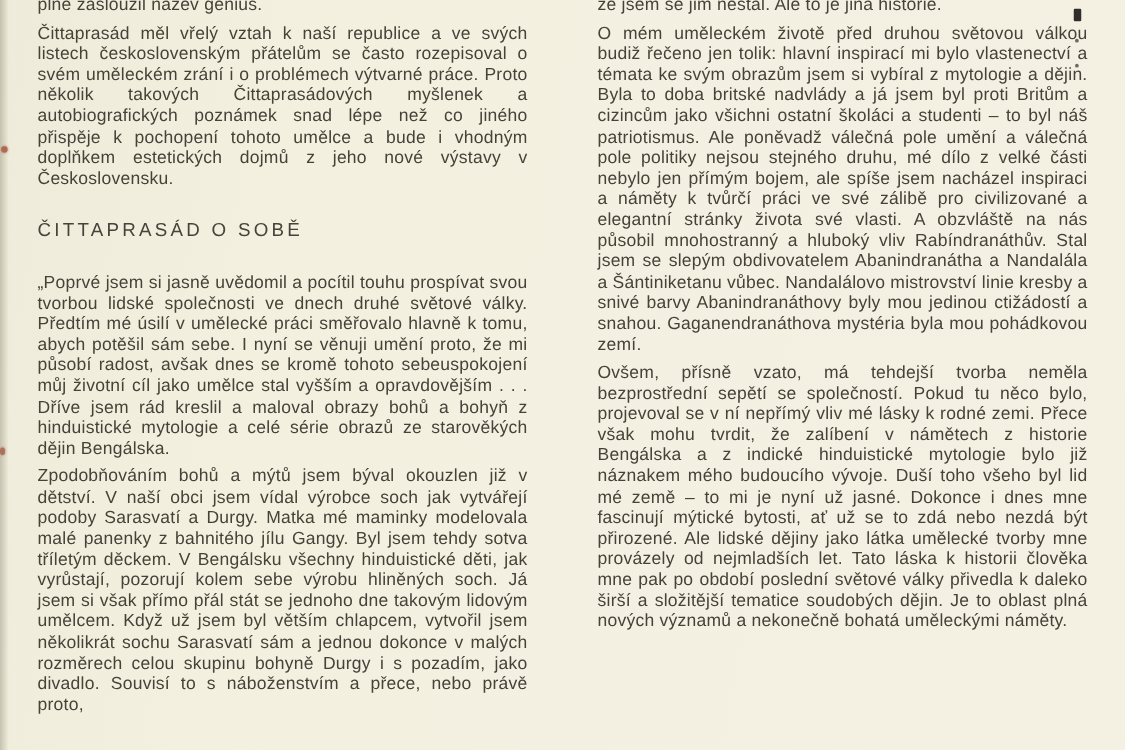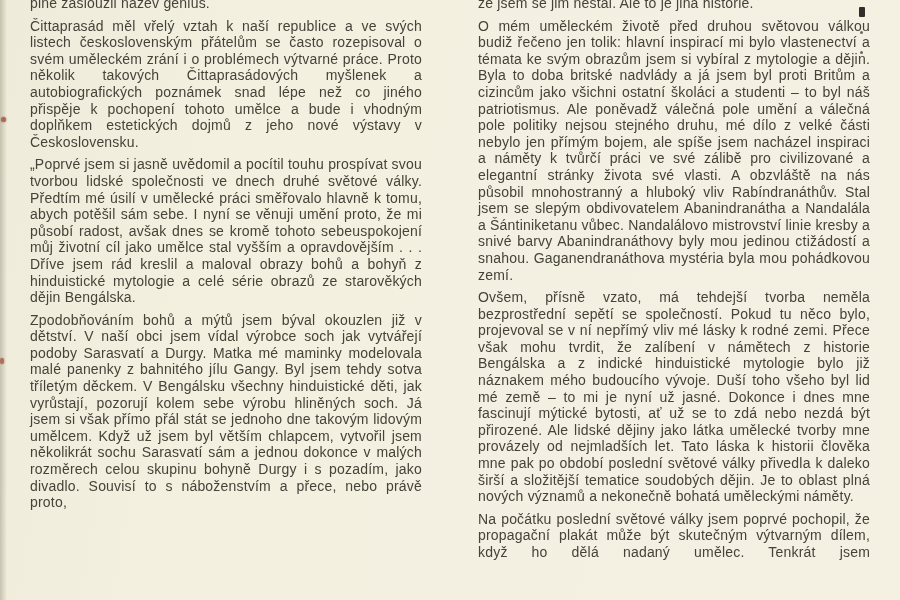"ČITTAPRASÁD O SOBĚ" h2 { html: none -> <h2>ČITTAPRASÁD O SOBĚ</h2> }
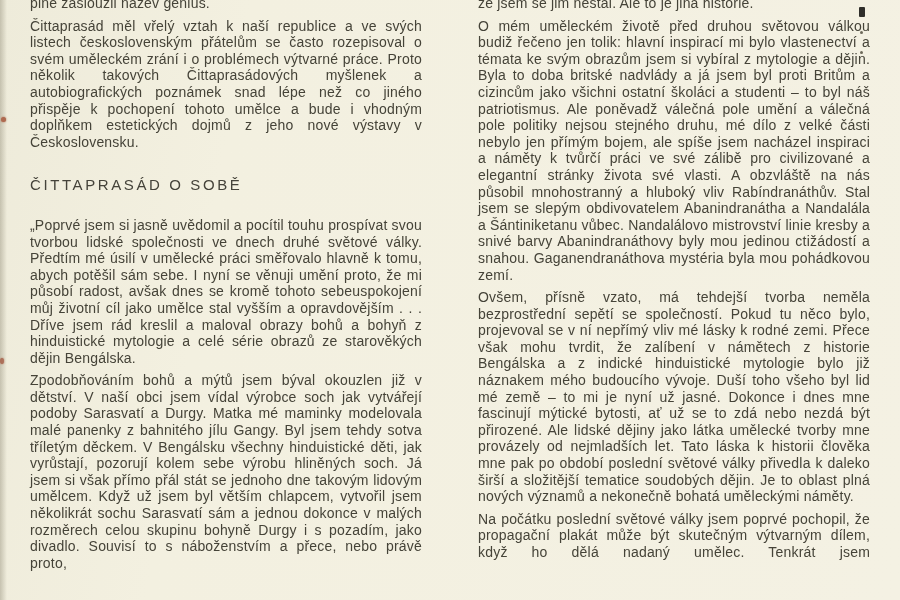"Na počátku poslední světové války" p.clipped { html: <p>Na počátku poslední světové války jsem poprvé pochopil, že propagační plakát může být skutečným výtvarným dílem, když ho dělá nadaný umělec. Tenkrát jsem</p> -> none }
